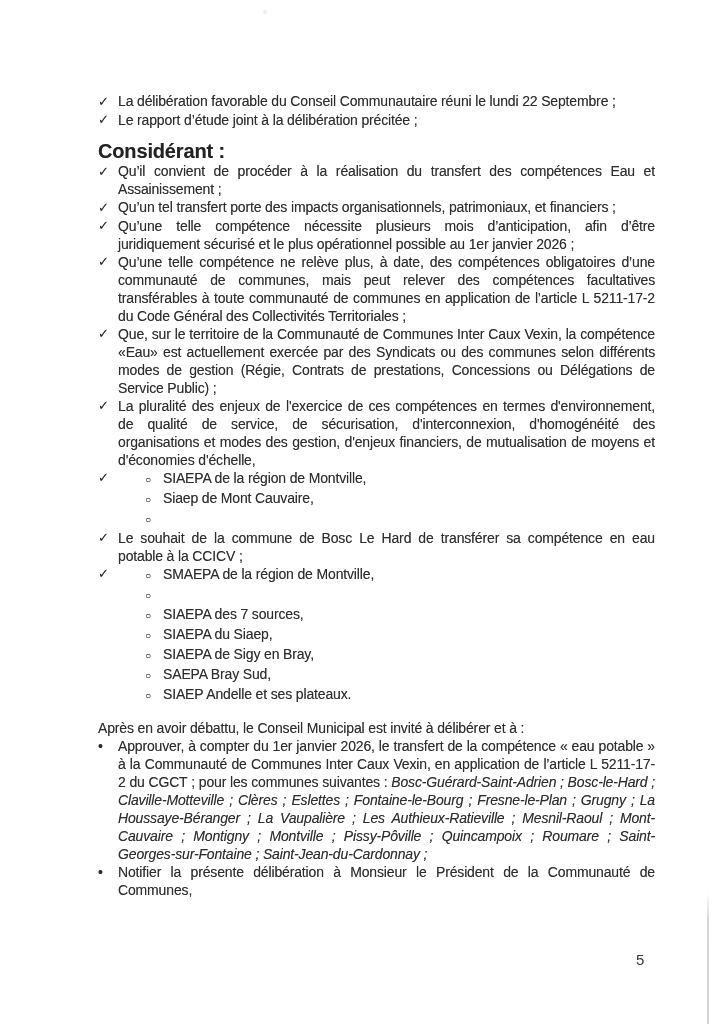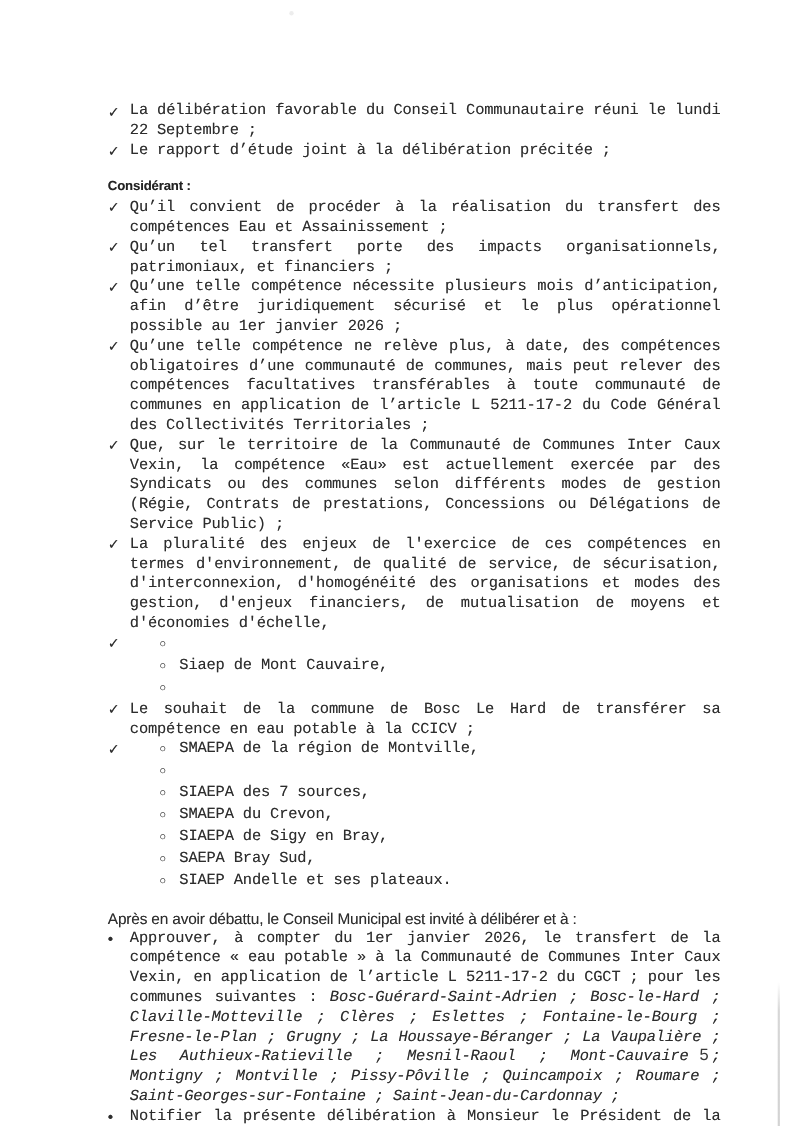"La délibération favorable du Conseil" .li-body { font-family: Liberation Mono, monospace -> none }
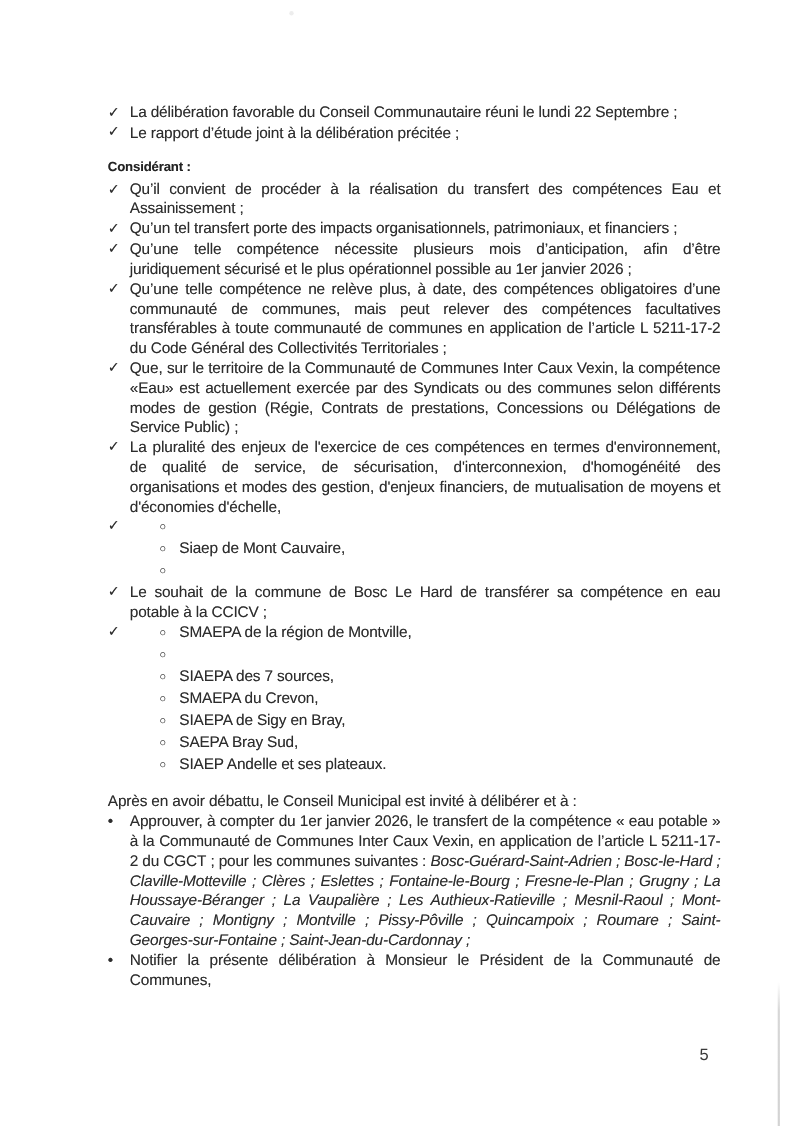"Considérant :" .heading { font-size: 12px -> 20px }
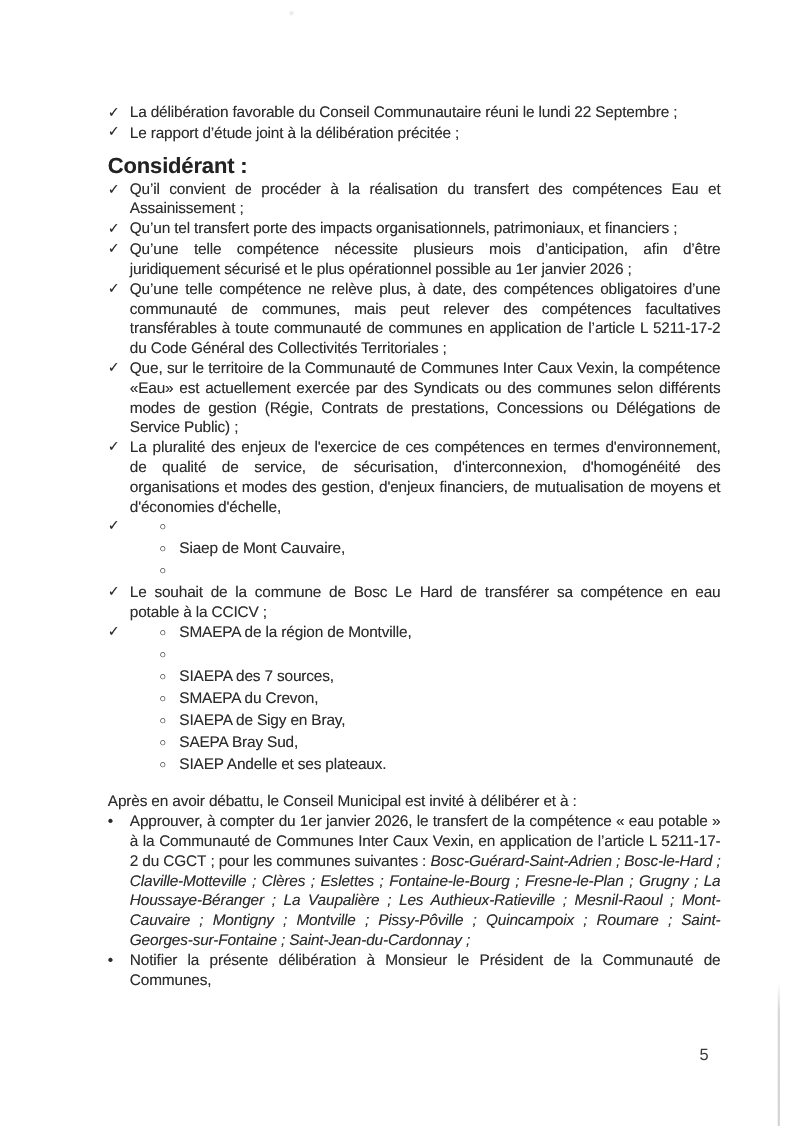"SIAEPA de la région de" span { html: none -> <span>SIAEPA de la région de Montville,</span> }
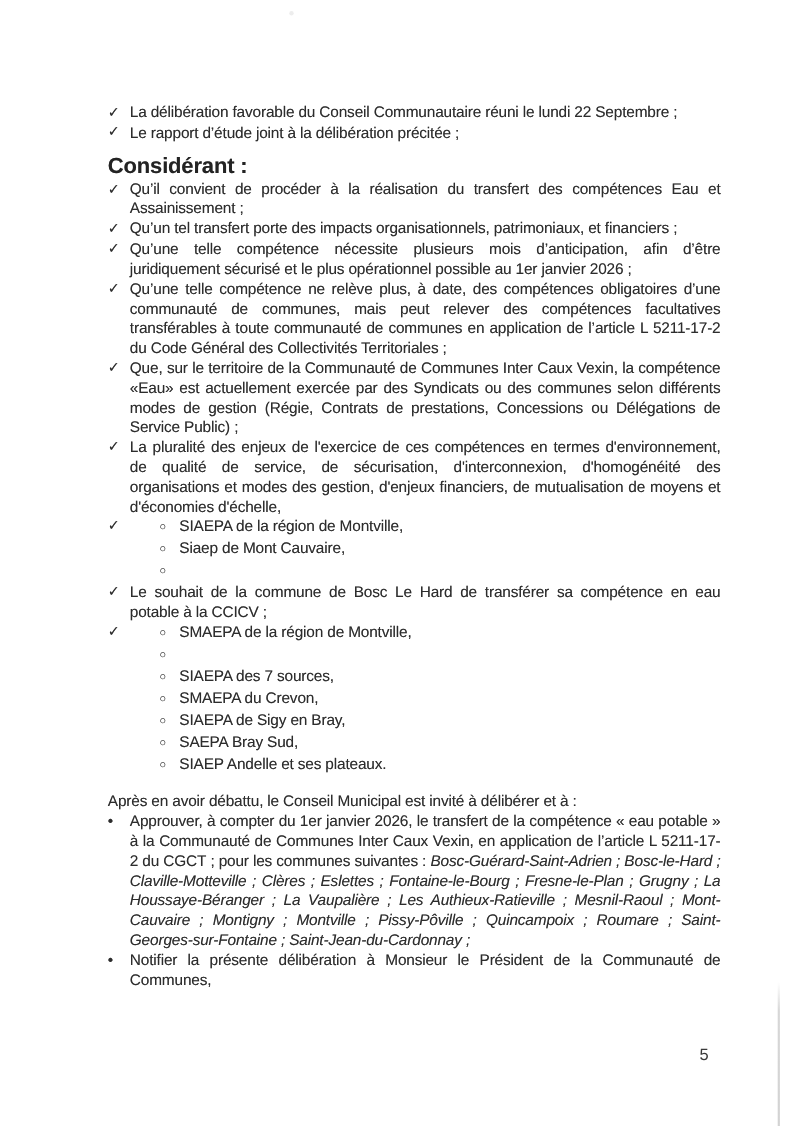"SMAEPA du Crevon," span { text: SMAEPA du Crevon -> SIAEPA du Siaep }
